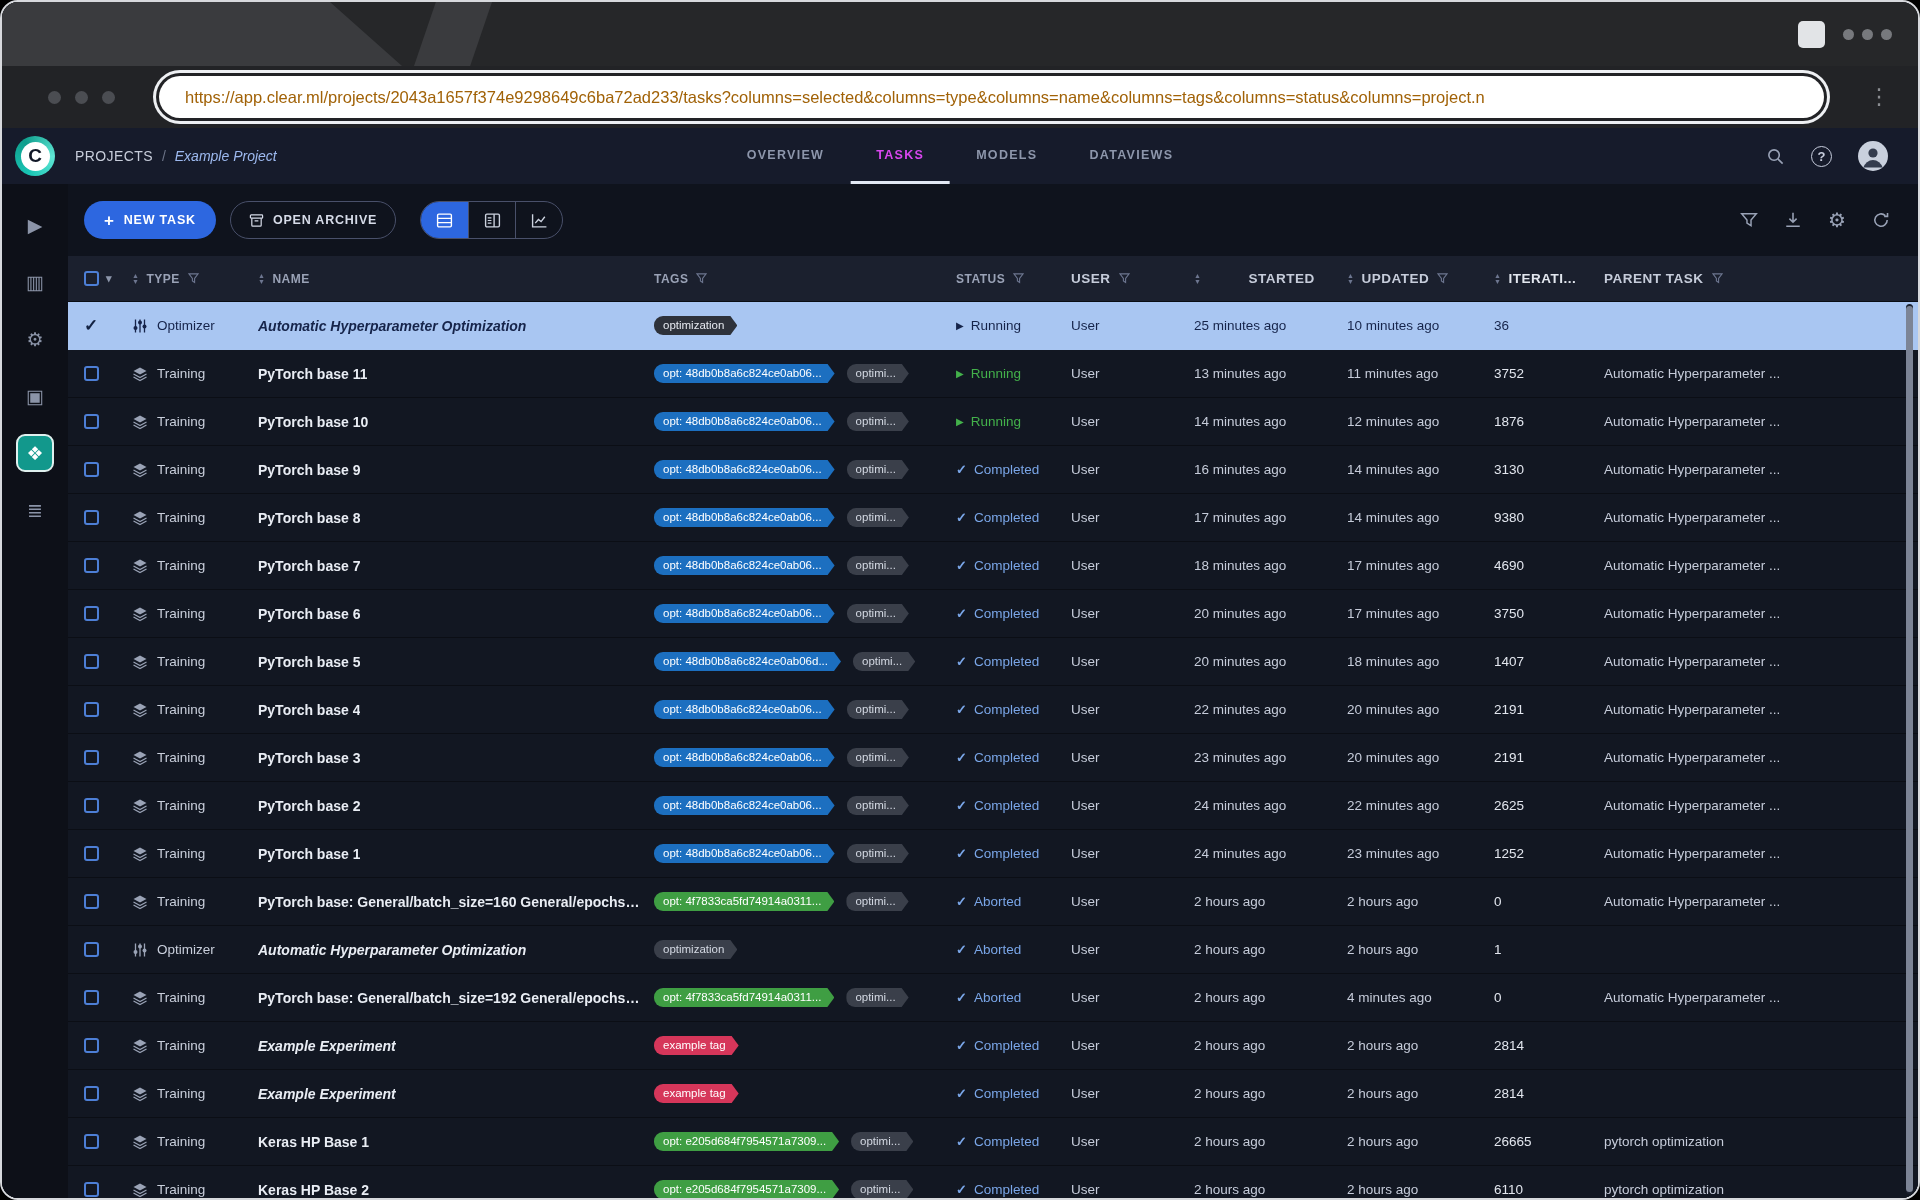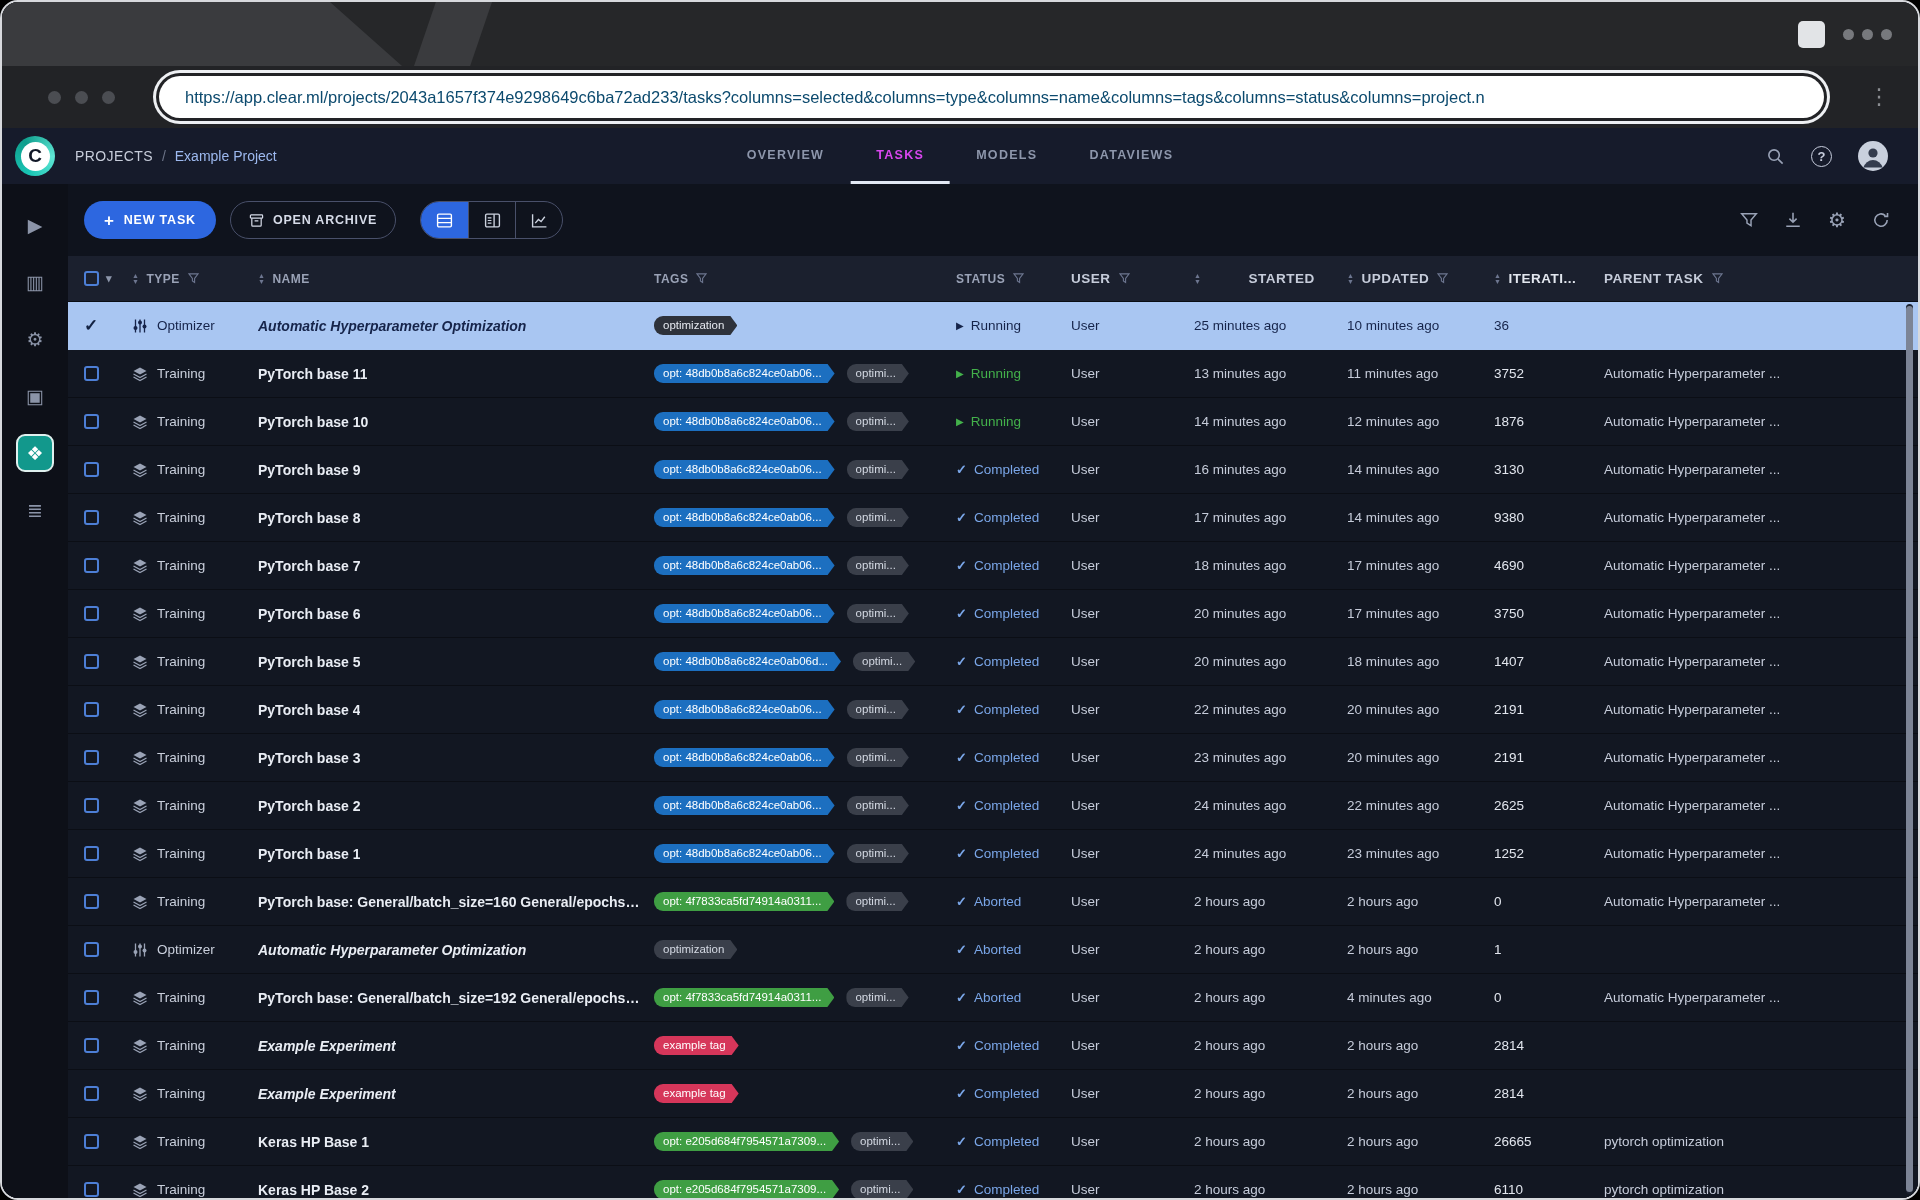"https://app.clear.ml/projects/2043a1657f" .url-text { color: #0c4a6e -> #a16207 }
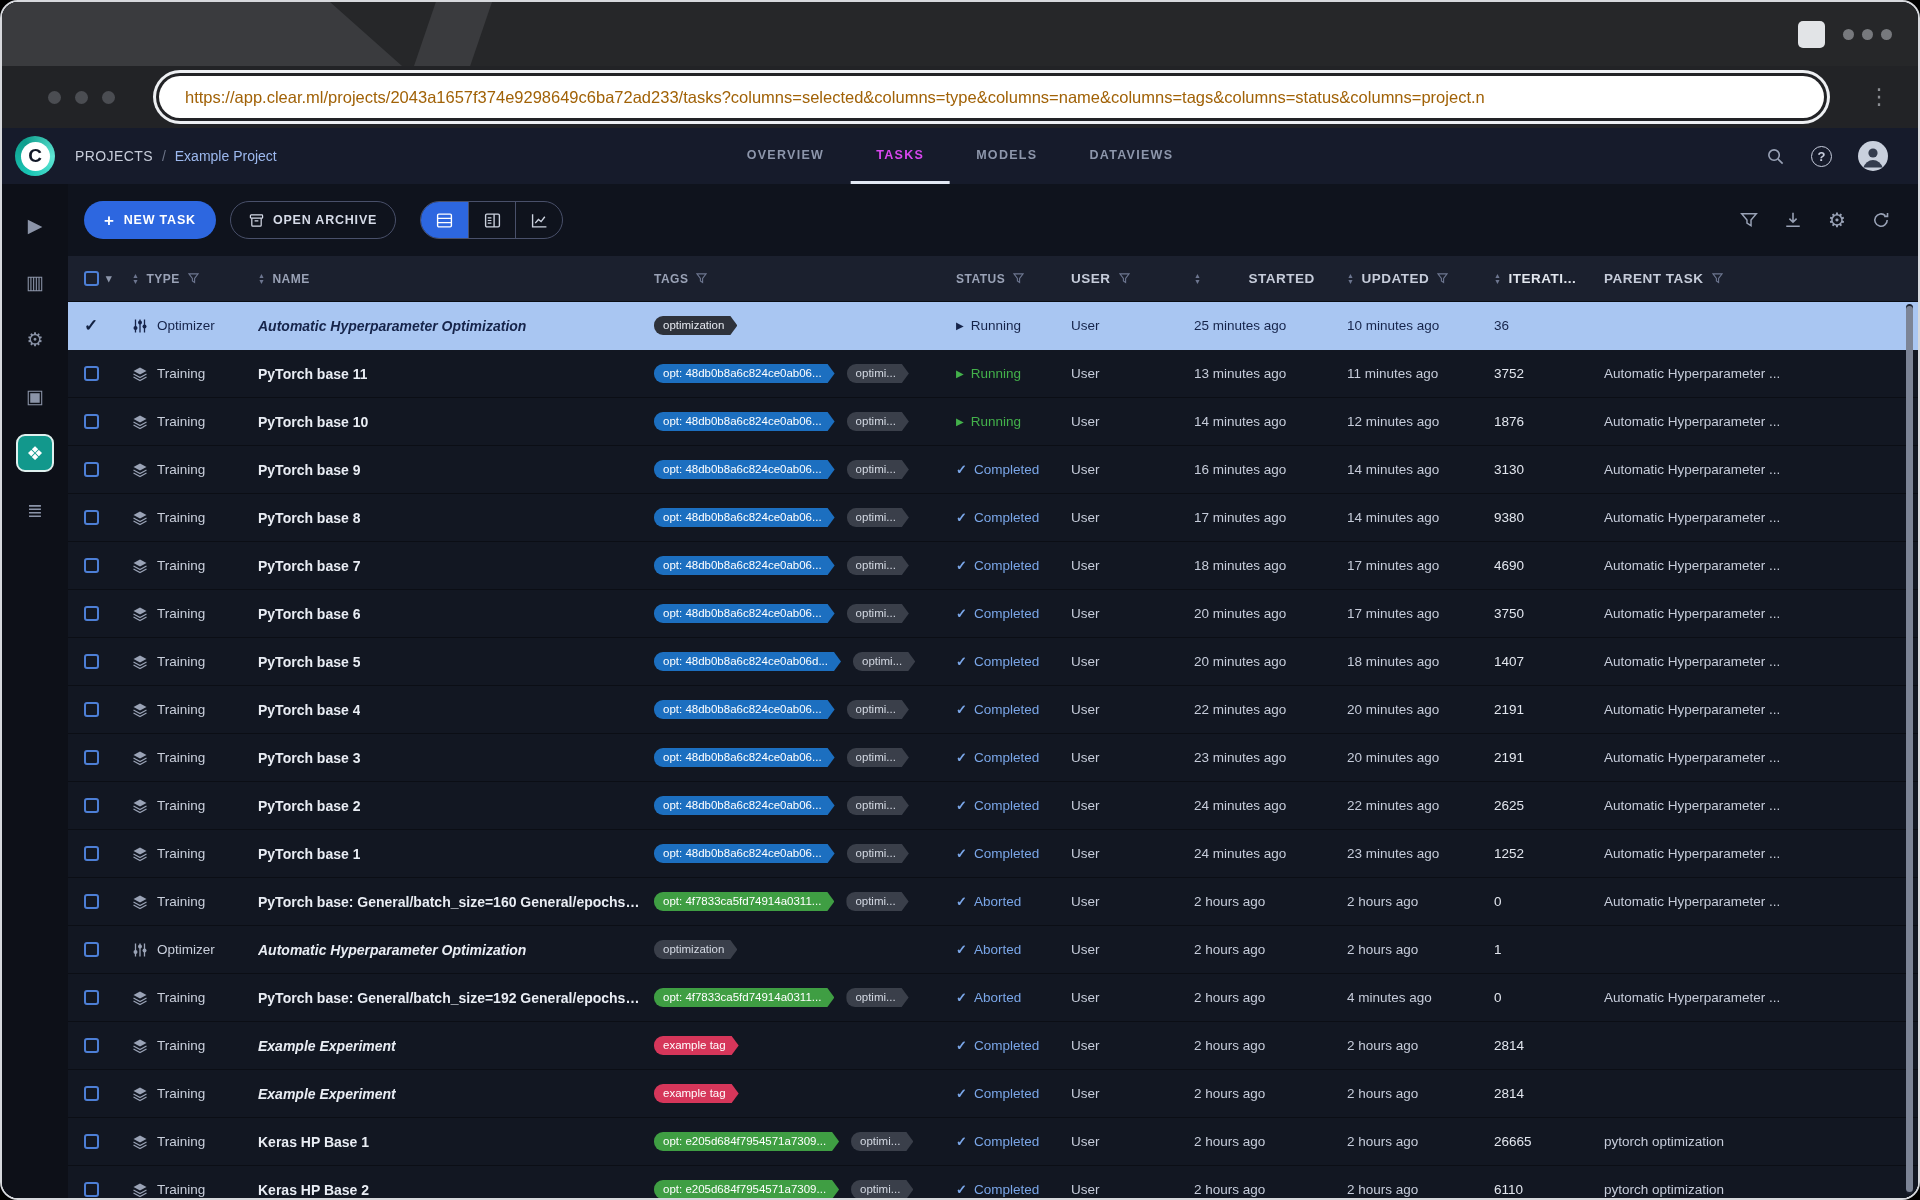"Example Project" .bc-current { font-style: none -> italic }
